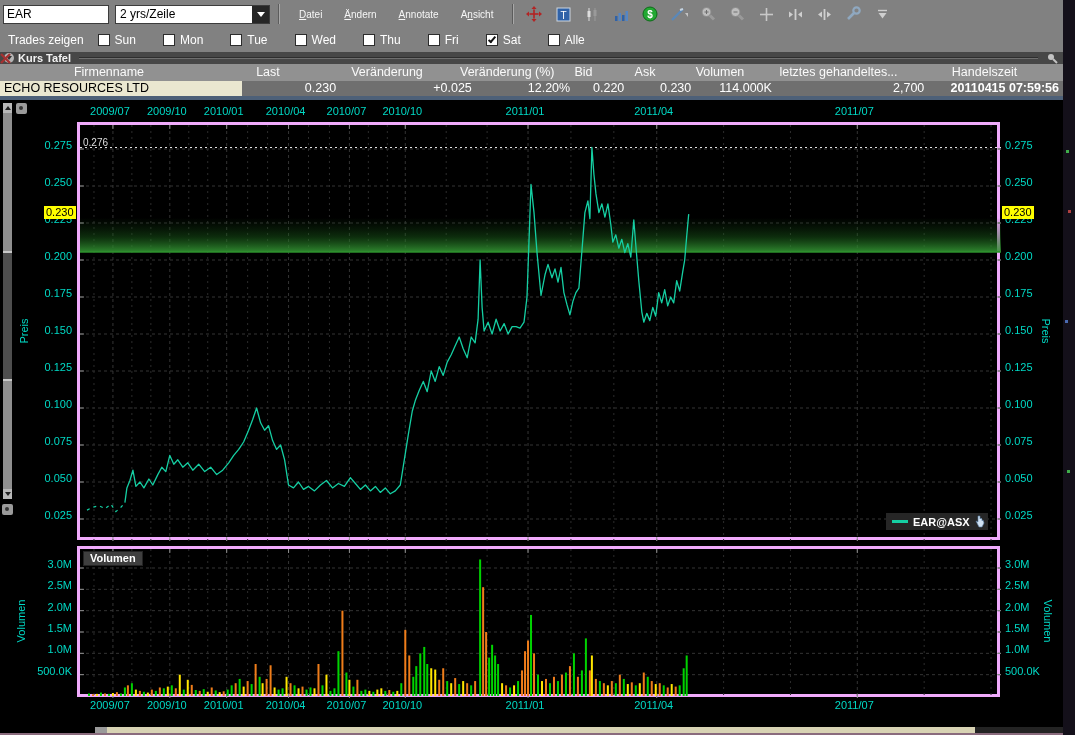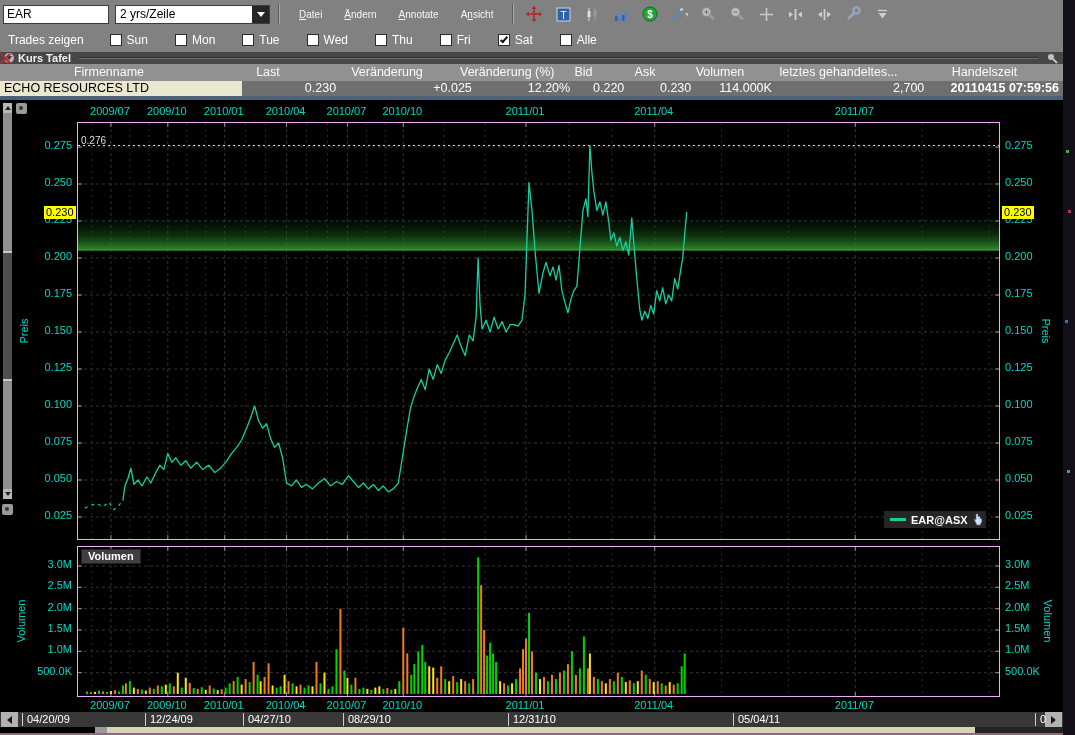"Trades zeigen" .tb2 .trades-label { margin-right: 14px -> 2px }
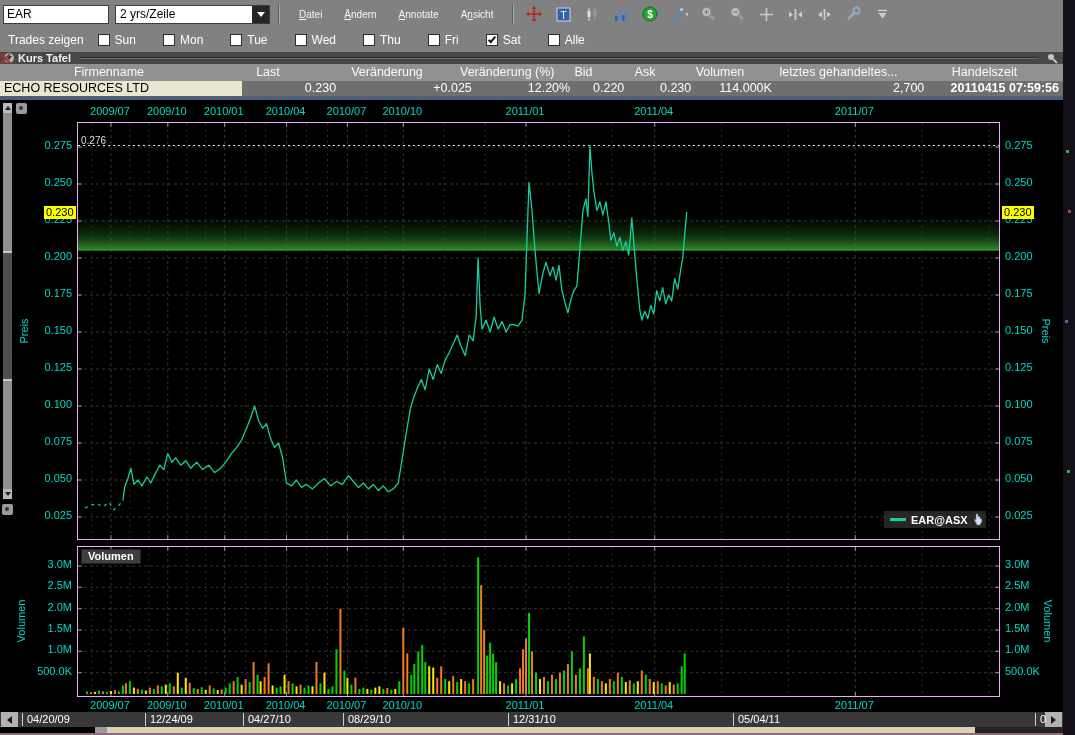"0.276" .plot { border: 1px solid #f0abfc -> 3px solid #f0abfc }
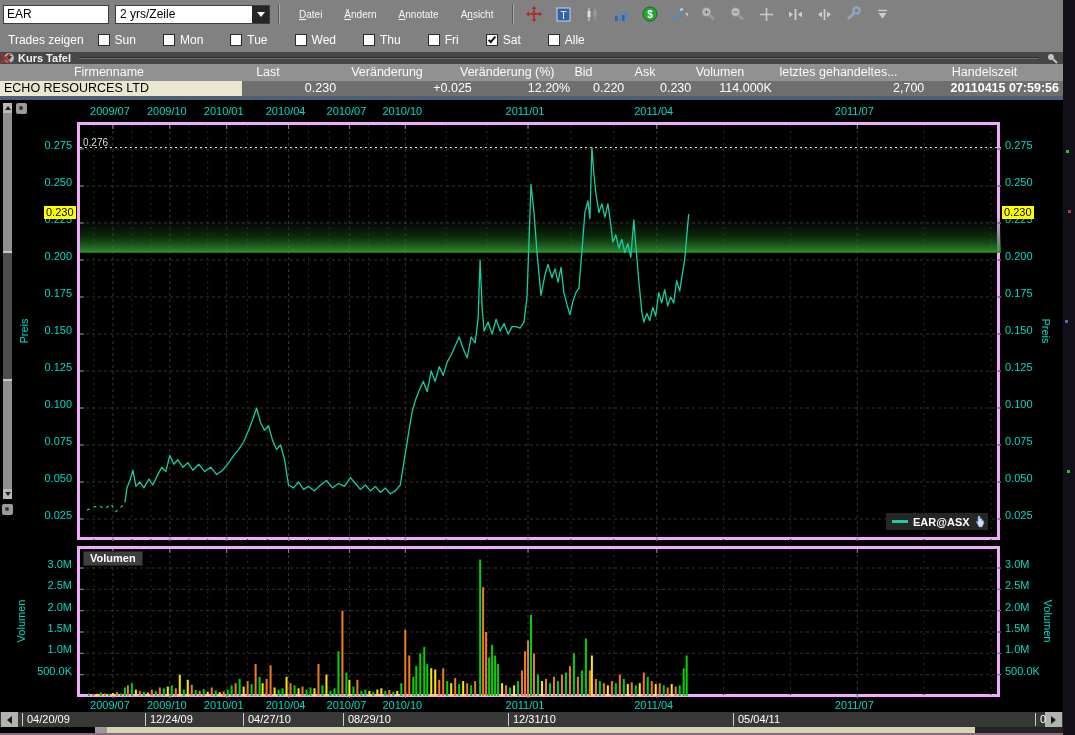"04/20/09" div.sband { html: <div> <span> <i></i> </span> <span> <i></i> </span> <span>04/20/09</span> <span>12/24/09</span> <span>04/27/10</span> <span>08/29/10</span> <span>12/31/10</span> <span>05/04/11</span> <span>0</span> </div> -> none }
